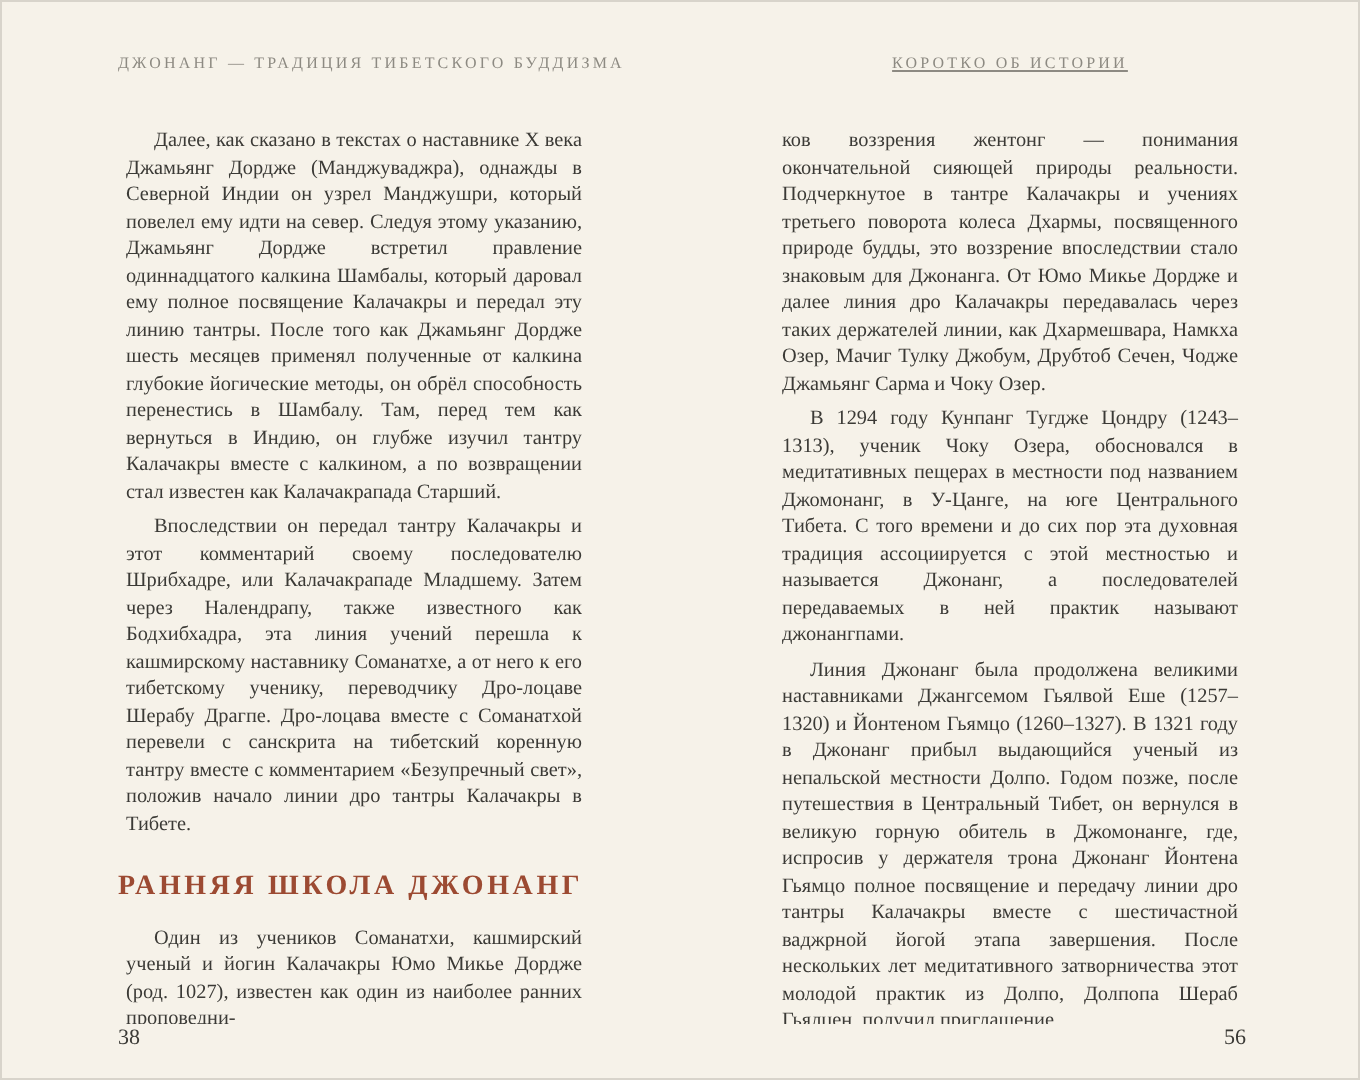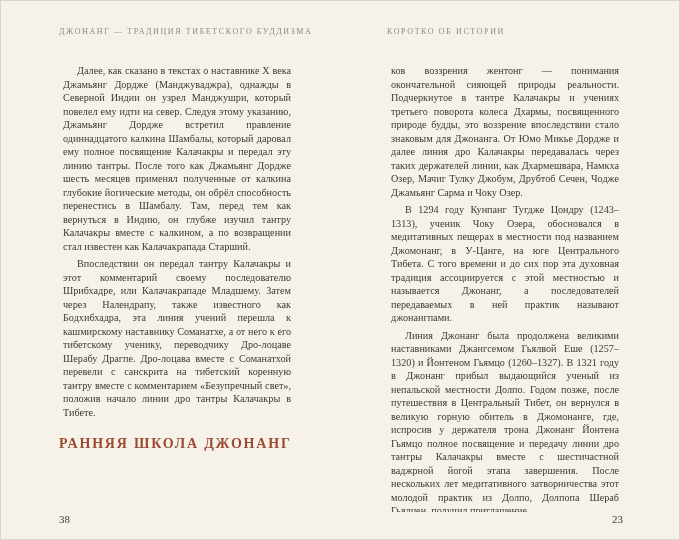"КОРОТКО ОБ ИСТОРИИ" .page.right .running-head { text-align: left -> center; text-decoration: none -> underline }
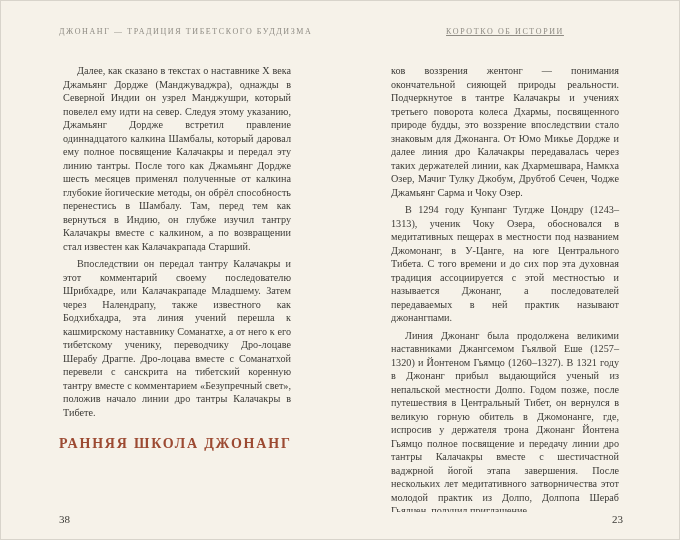"Один из учеников Соманатхи, кашмирский" p.para { html: none -> <p>Один из учеников Соманатхи, кашмирский ученый и йогин Калачакры Юмо Микье Дордже (род. 1027), известен как один из наиболее ранних проповедни-</p> }
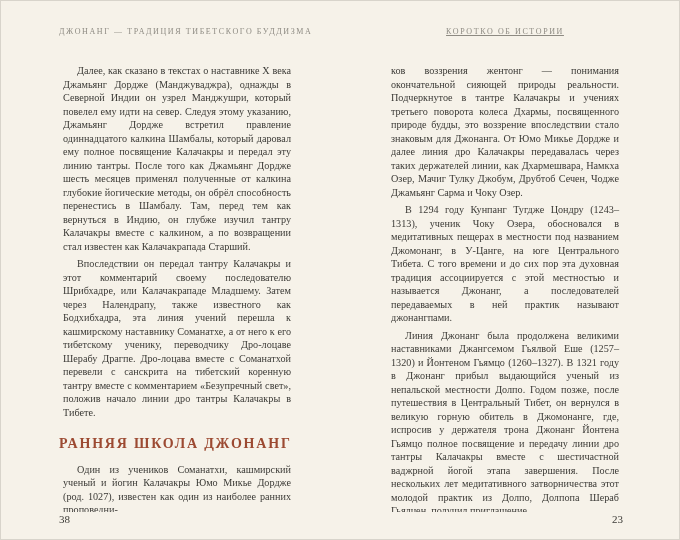"23" div.folio { text: 23 -> 56 }
